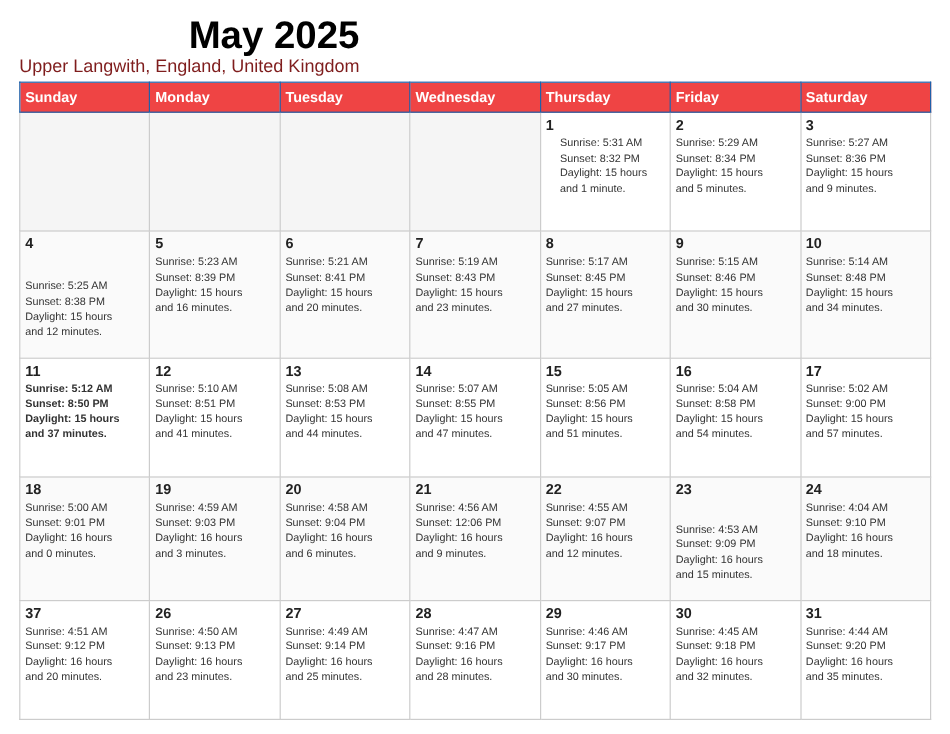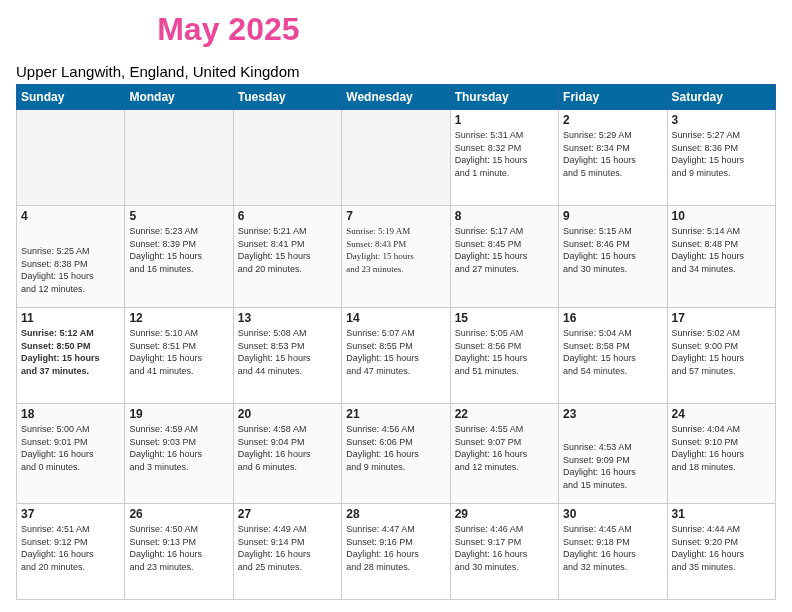"May 2025" .month-title { color: #ec4899 -> #000000 }
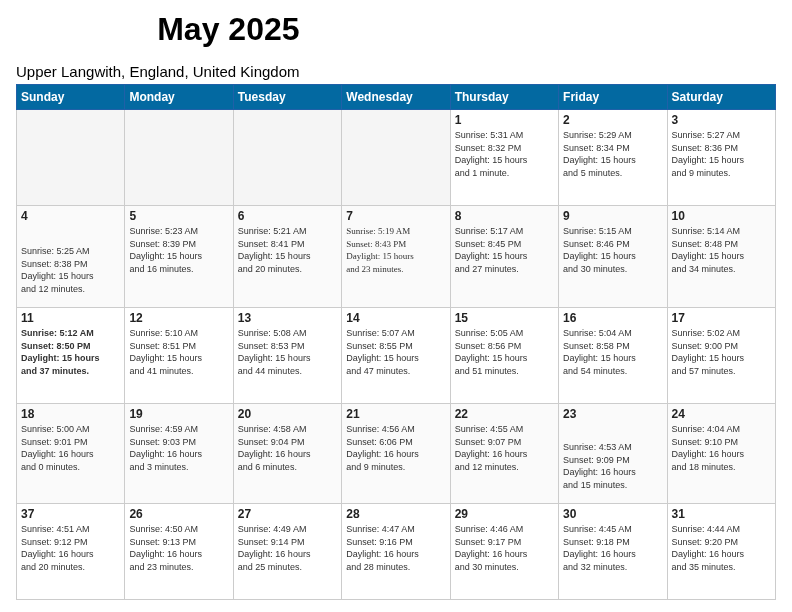"Upper Langwith, England, United Kingdom" .location-title { color: #000000 -> #7f1d1d; margin-top: 16px -> 0 }
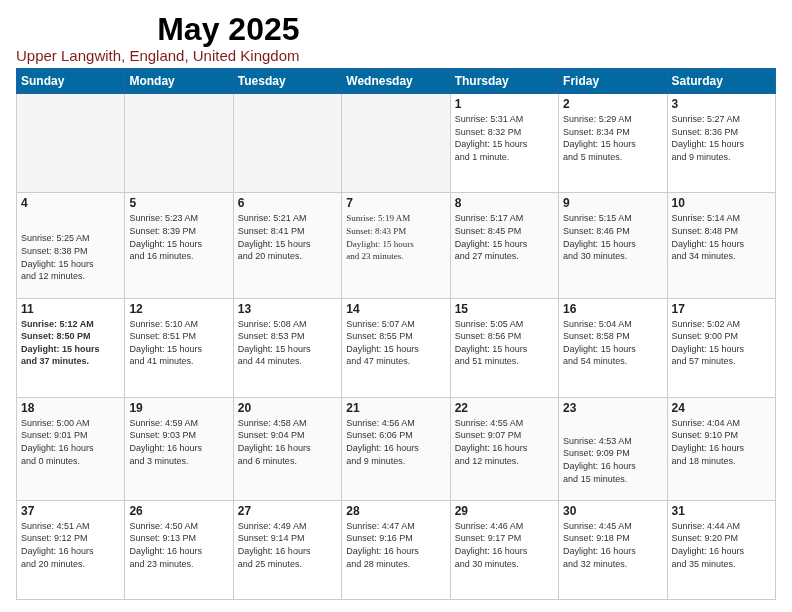"Sunday" .calendar th { background: #0369a1 -> #ef4444 }
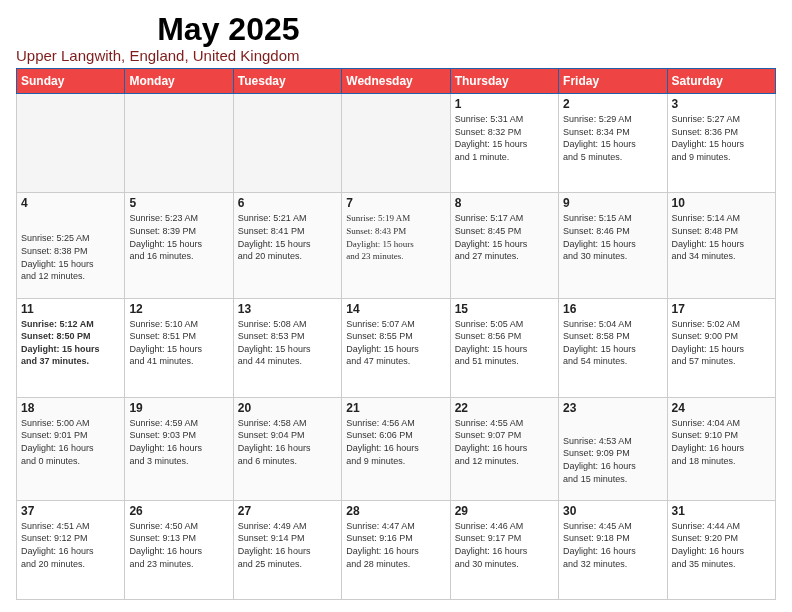"Sunrise: 5:31 AM" div.day-info { margin-left: none -> 12px }
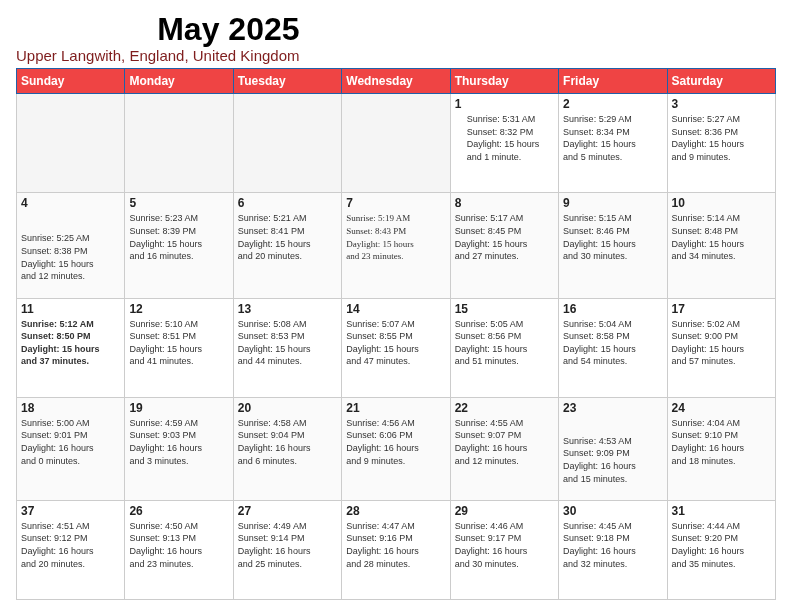"Sunrise: 5:19 AM" div.day-info { font-family: Liberation Serif, serif -> none }
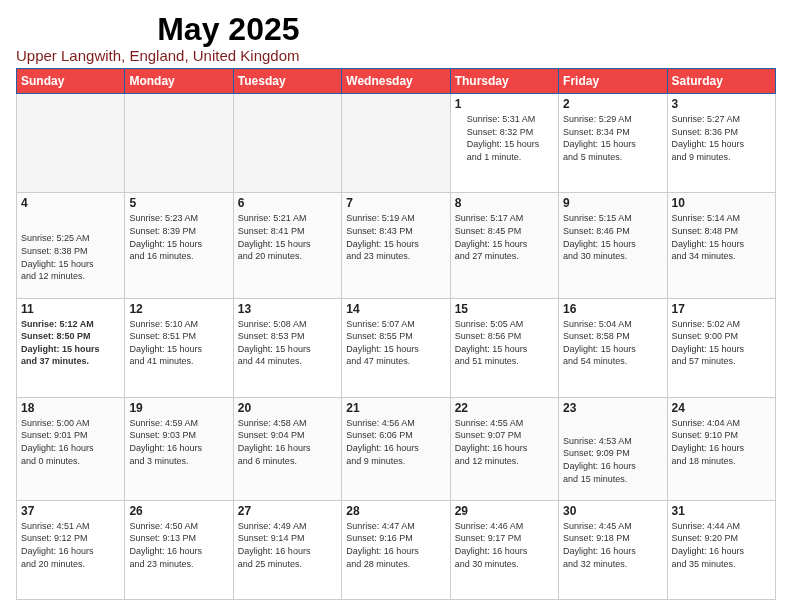"Sunrise: 4:56 AM" div.day-info { text: 6:06 -> 12:06 }
